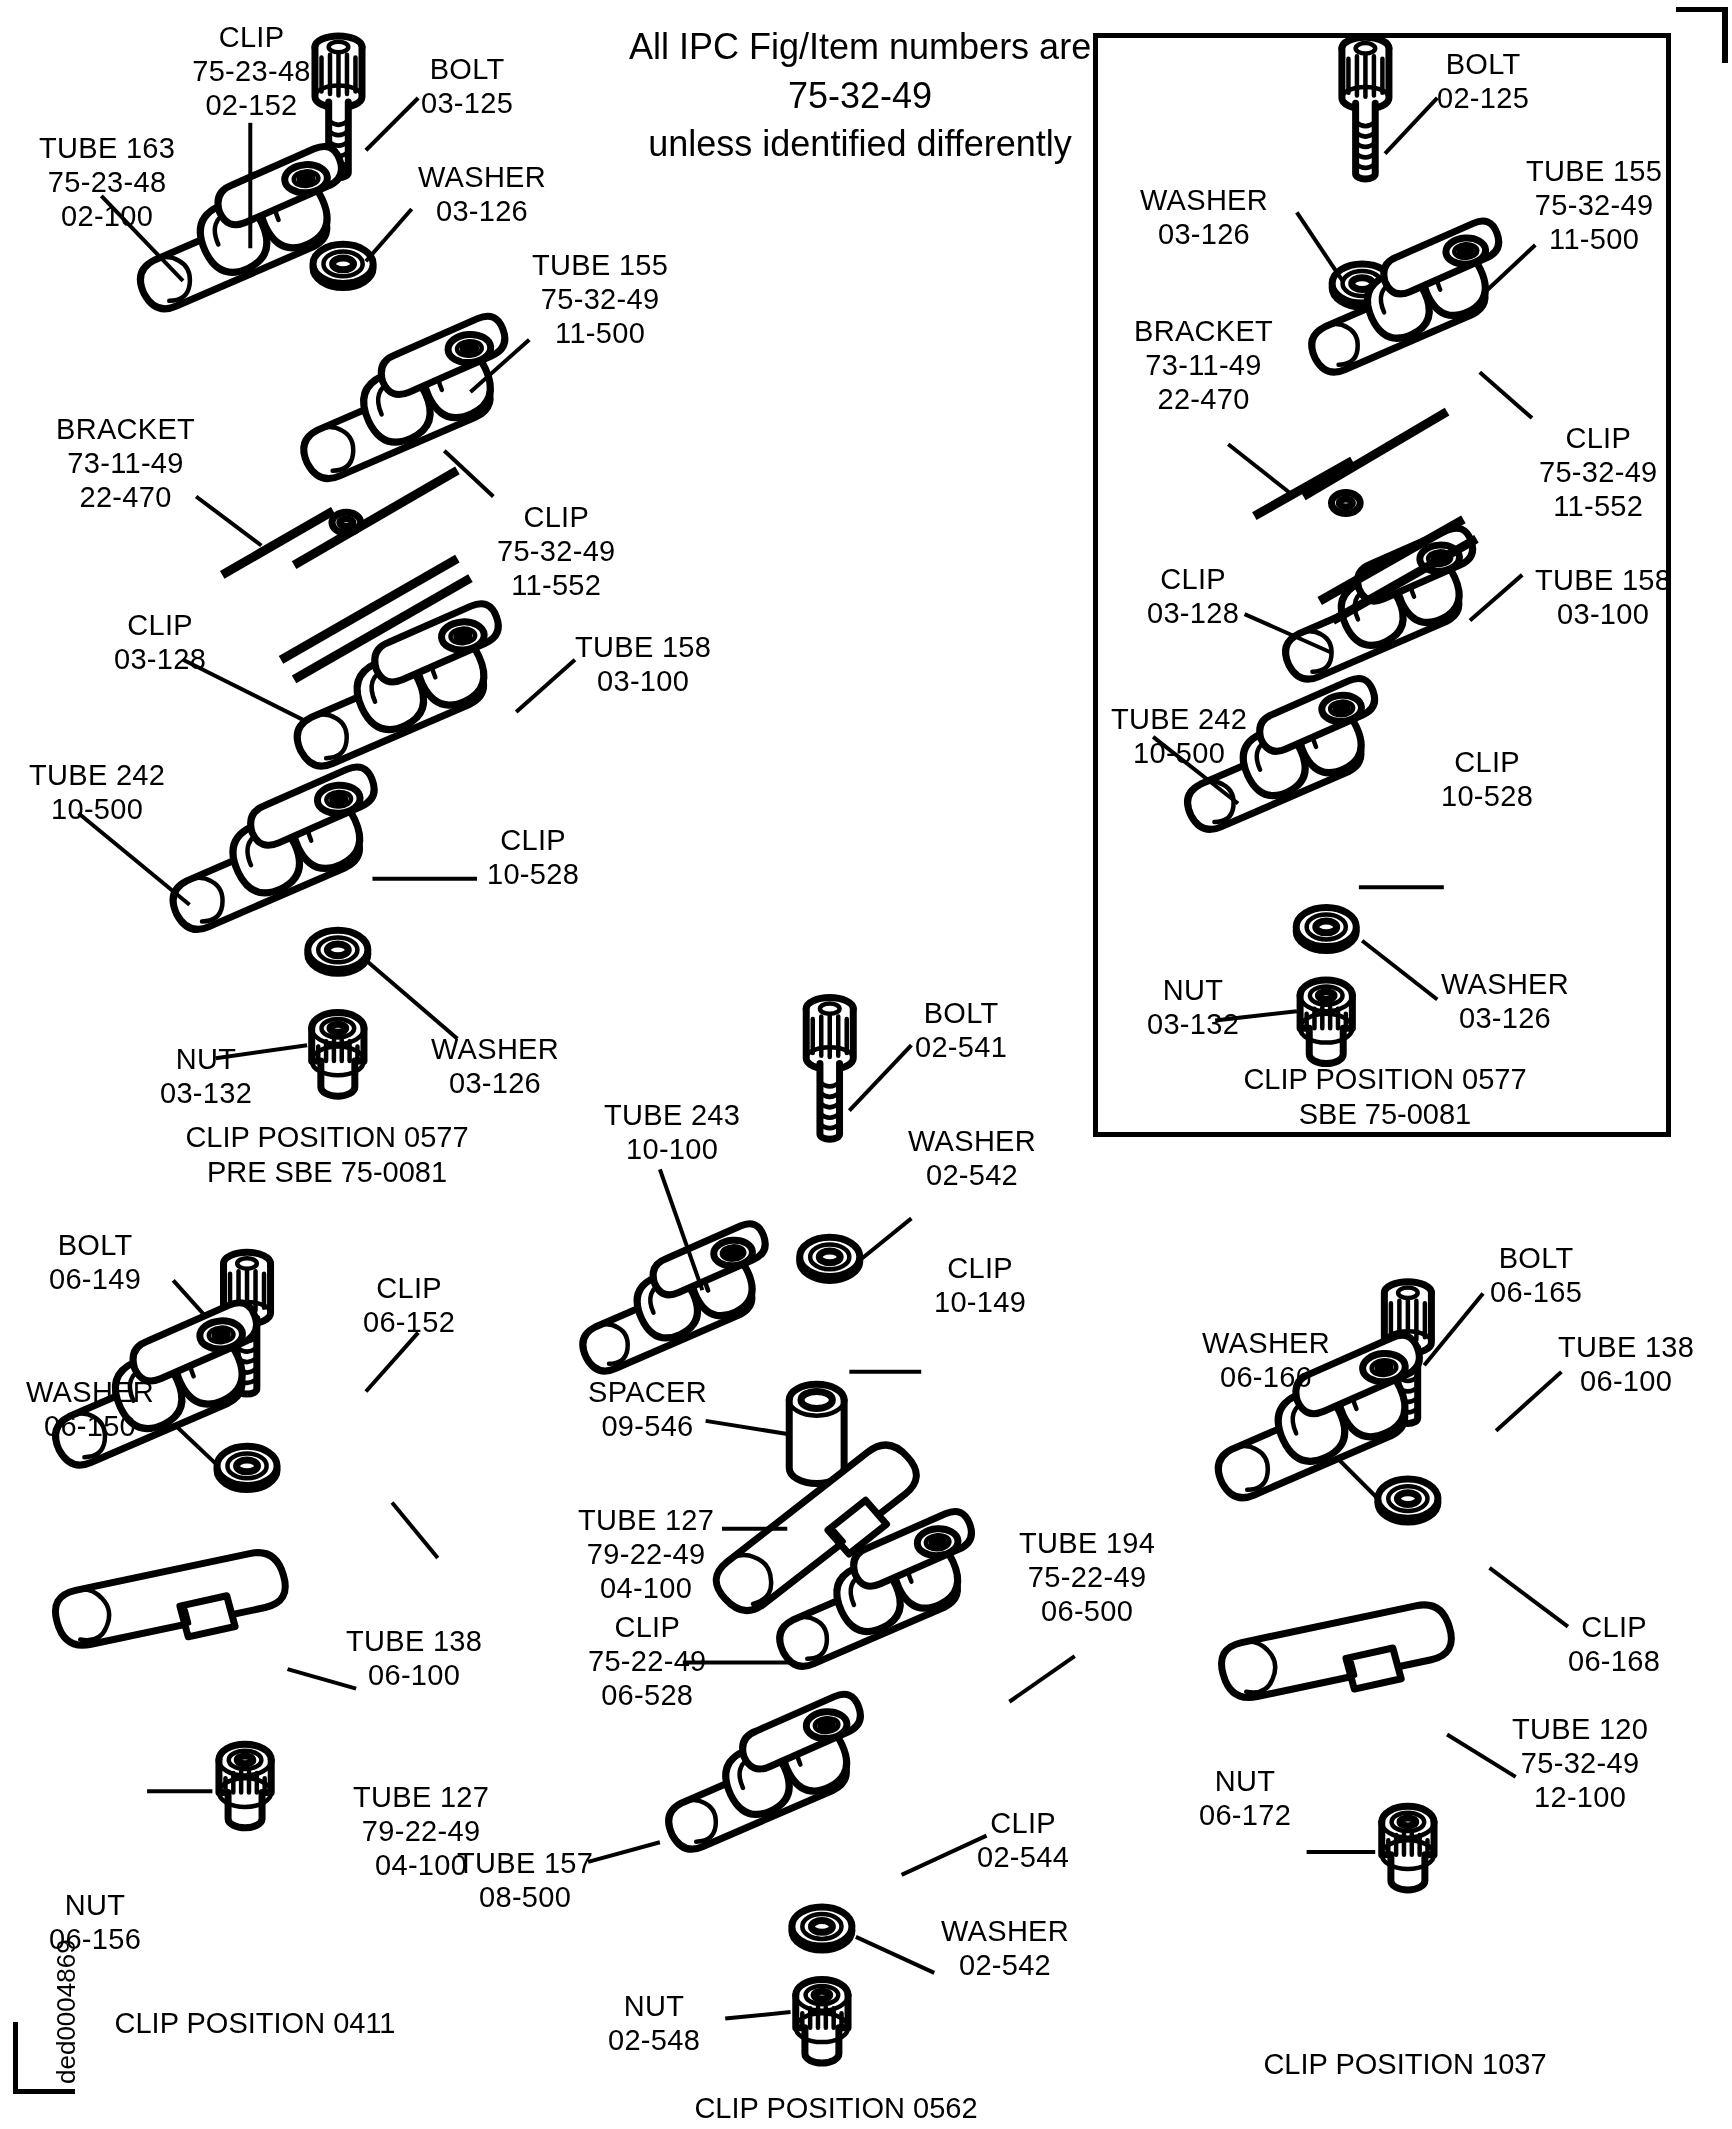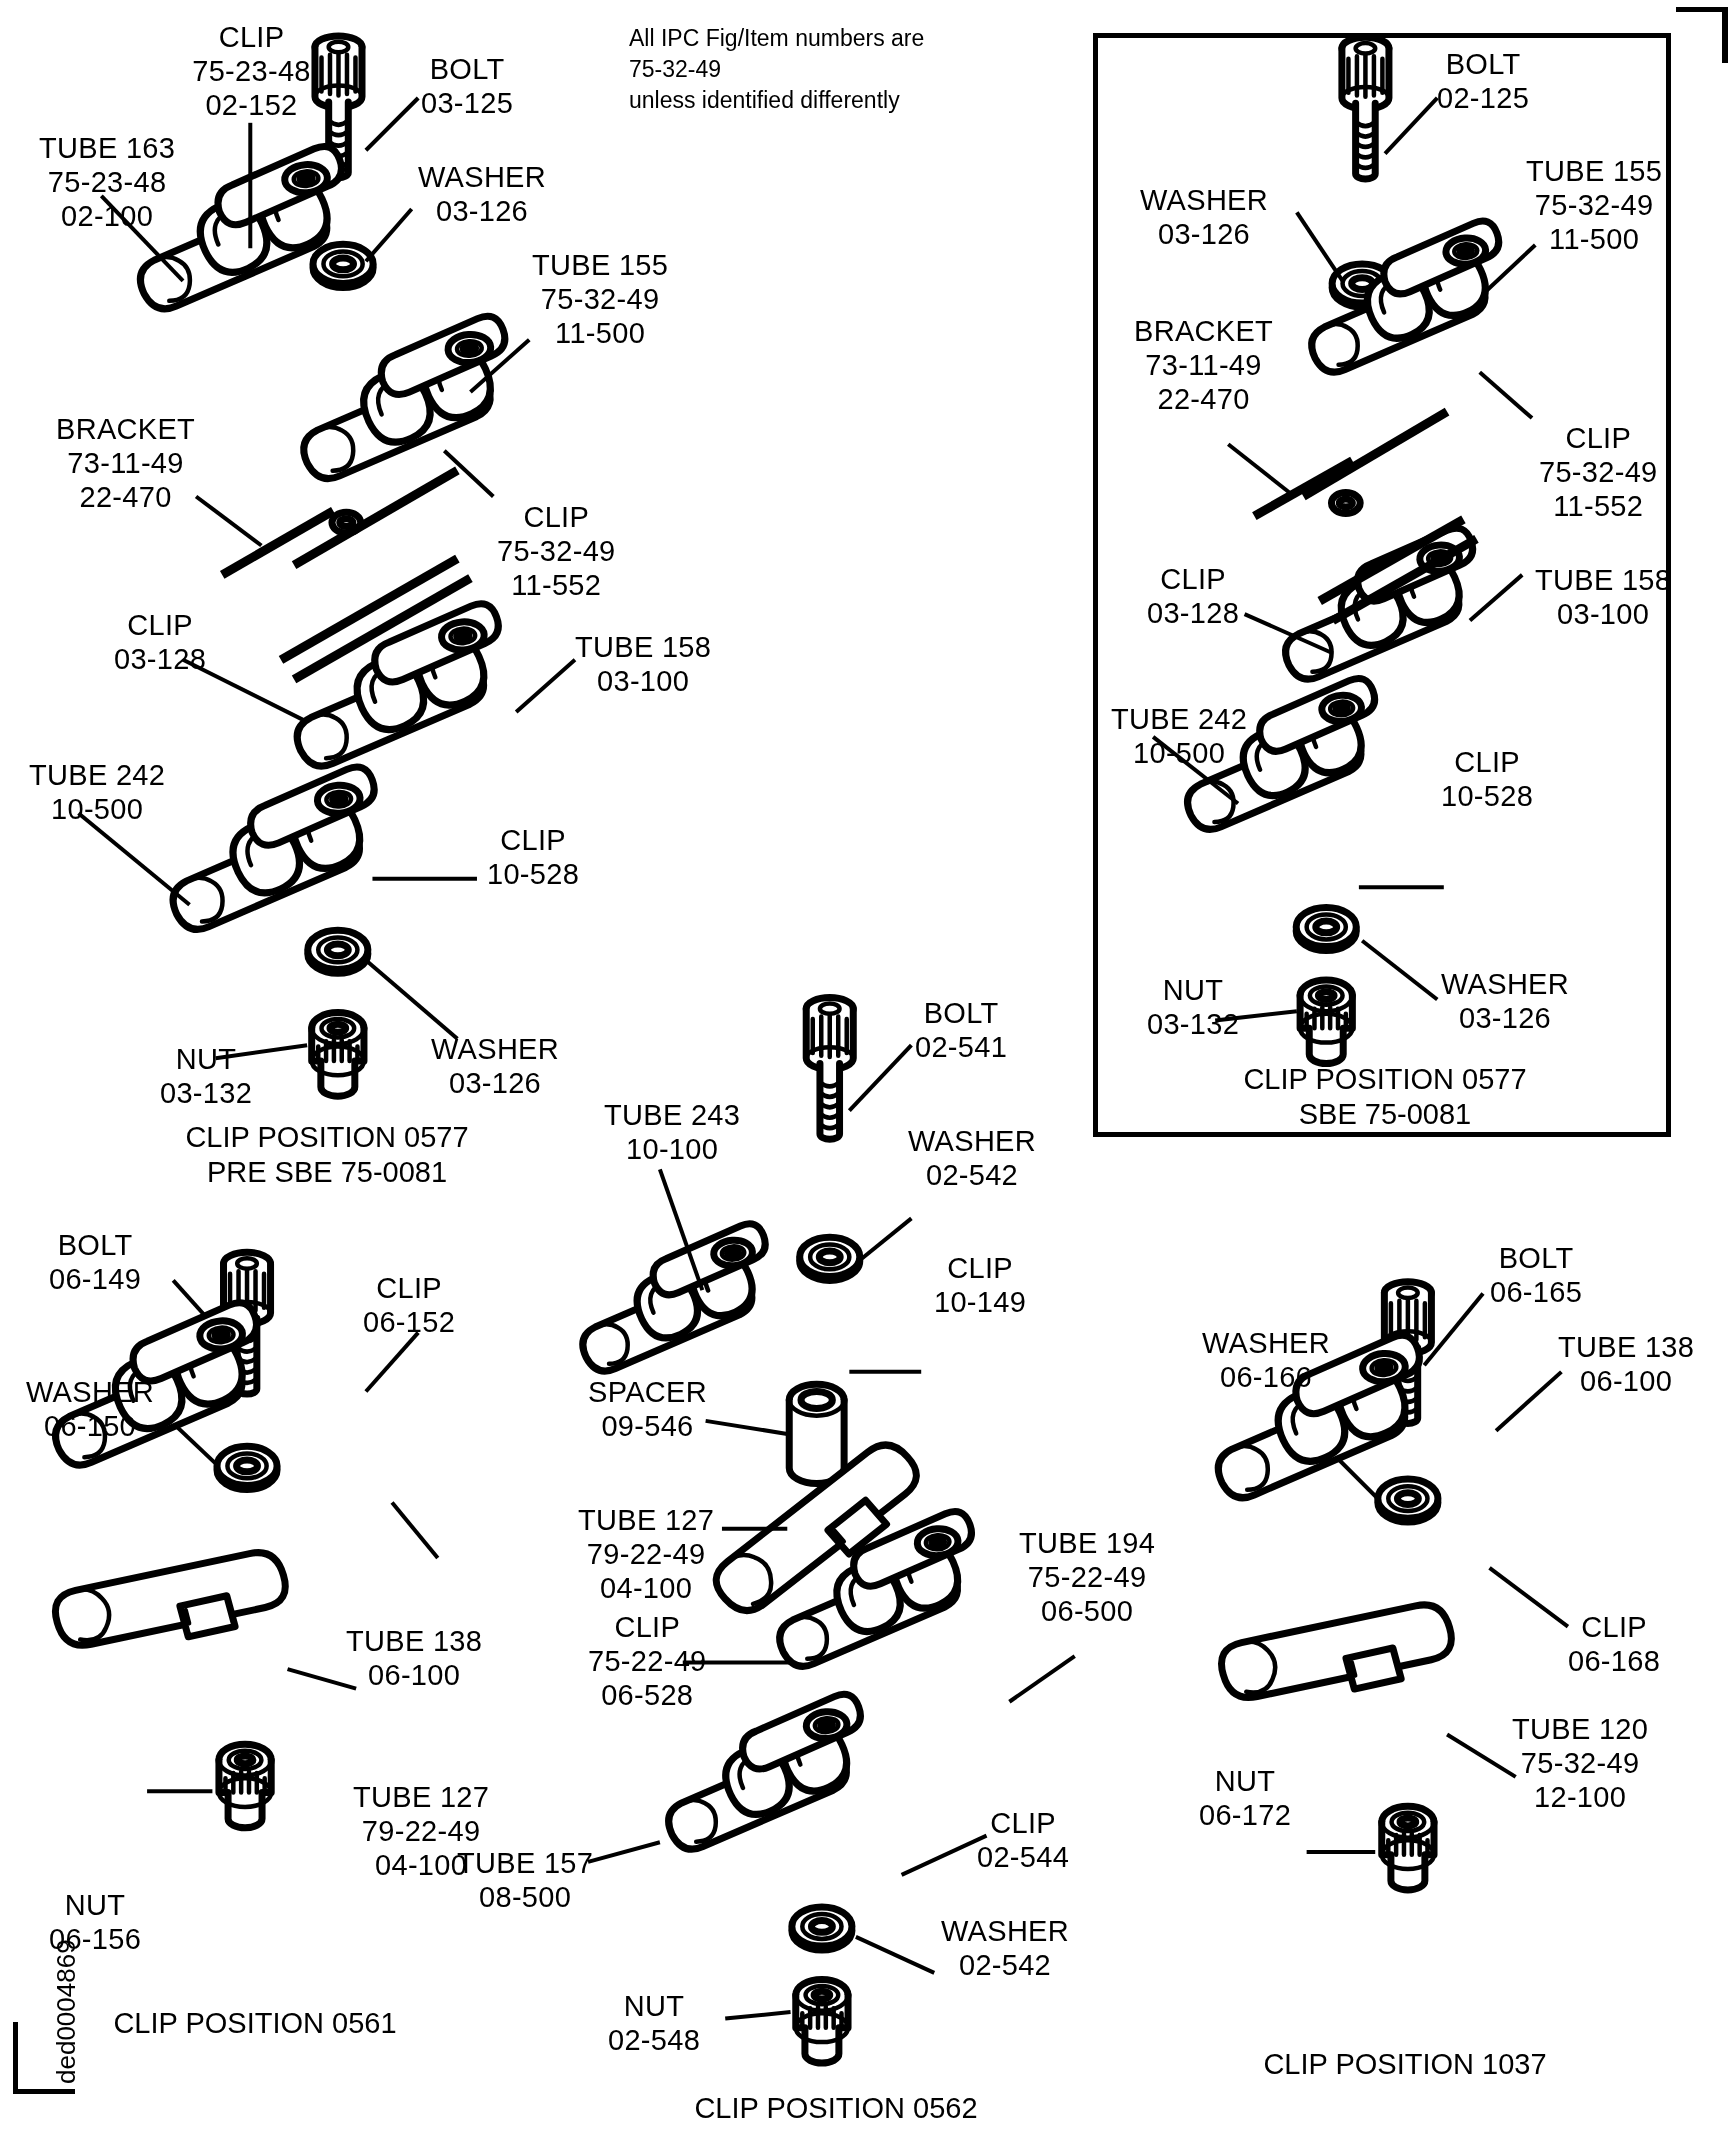"All IPC Fig/Item numbers are" .note { font-size: 23px -> 36px; text-align: none -> center }
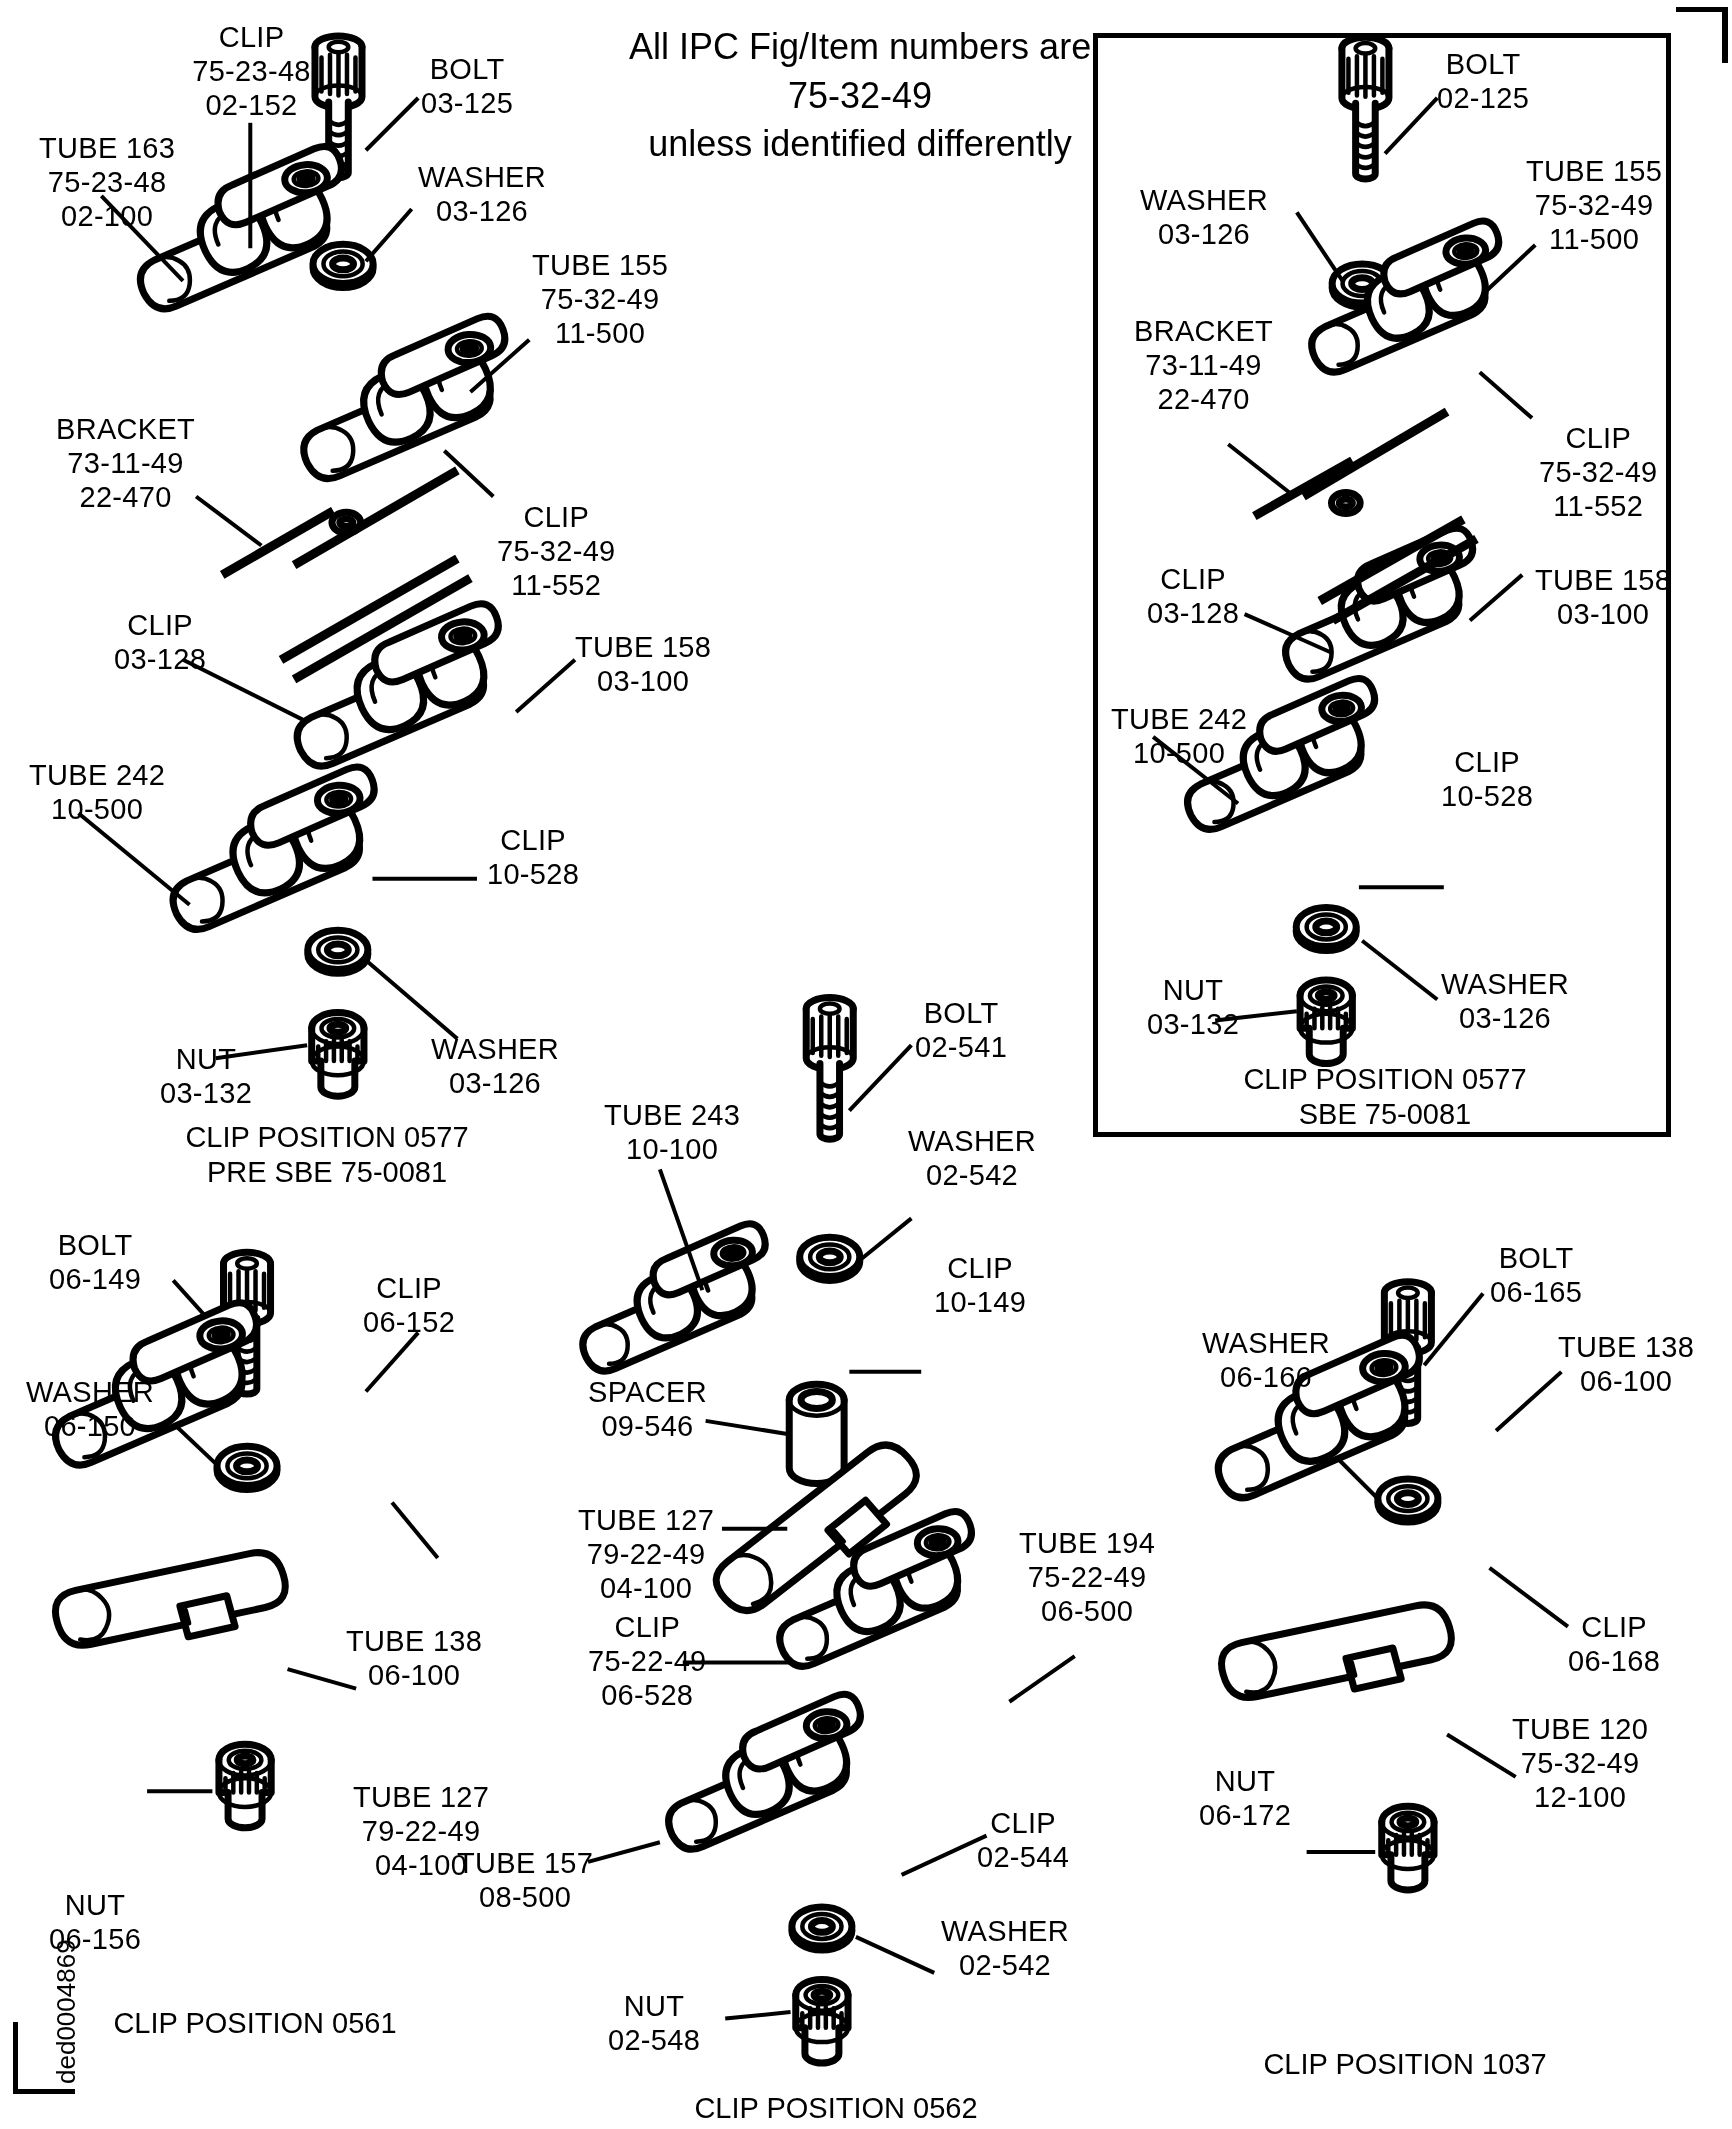"CLIP POSITION 0561" div.caption { text: 0561 -> 0411 }
